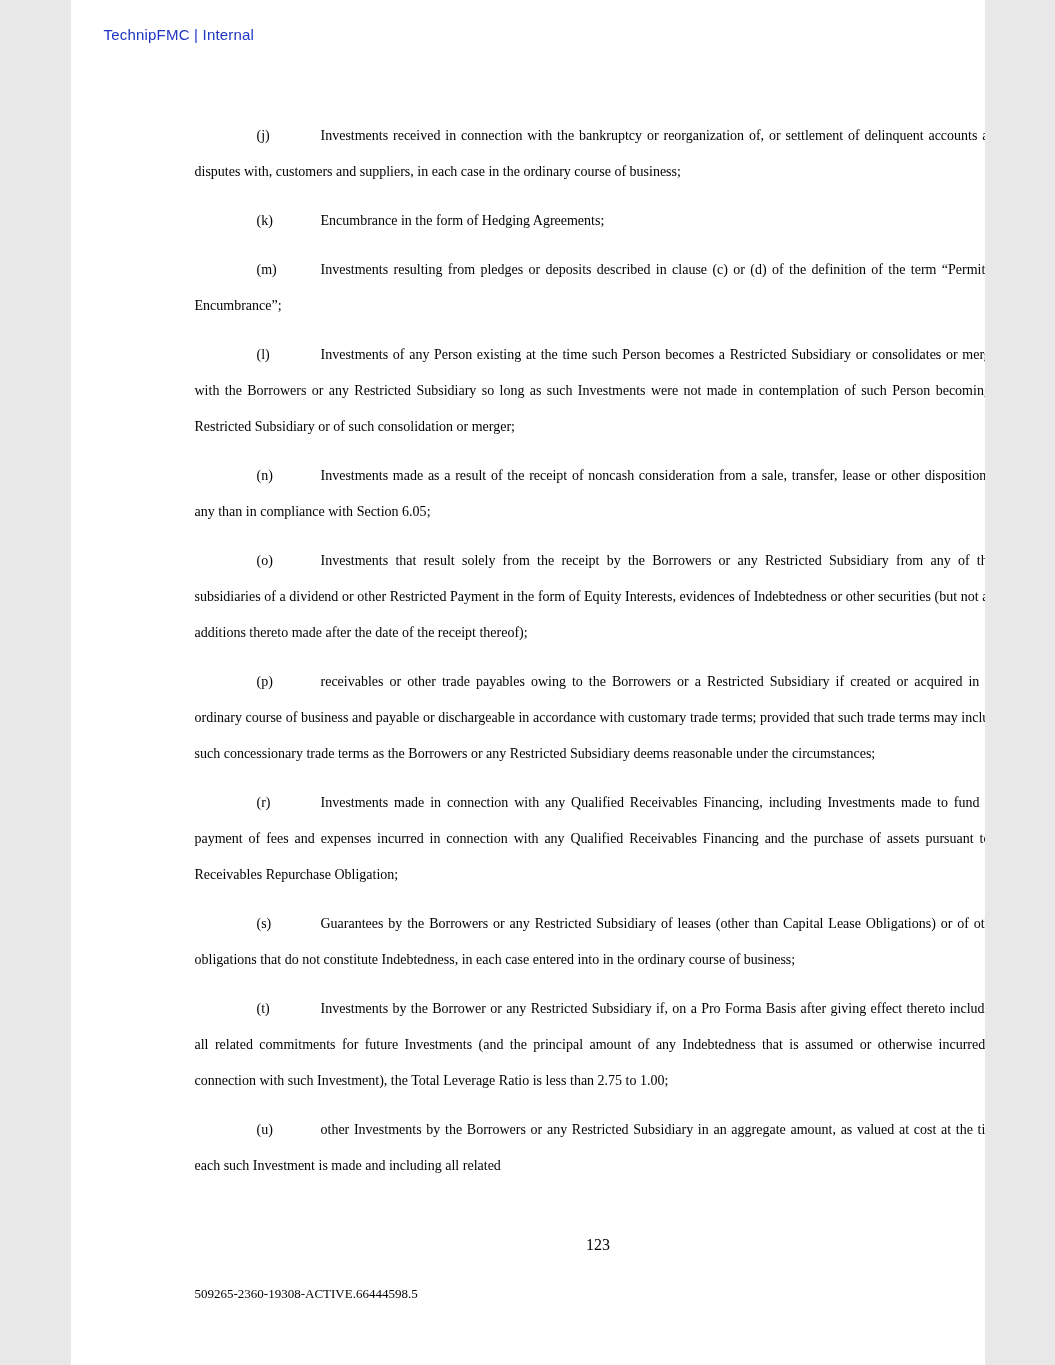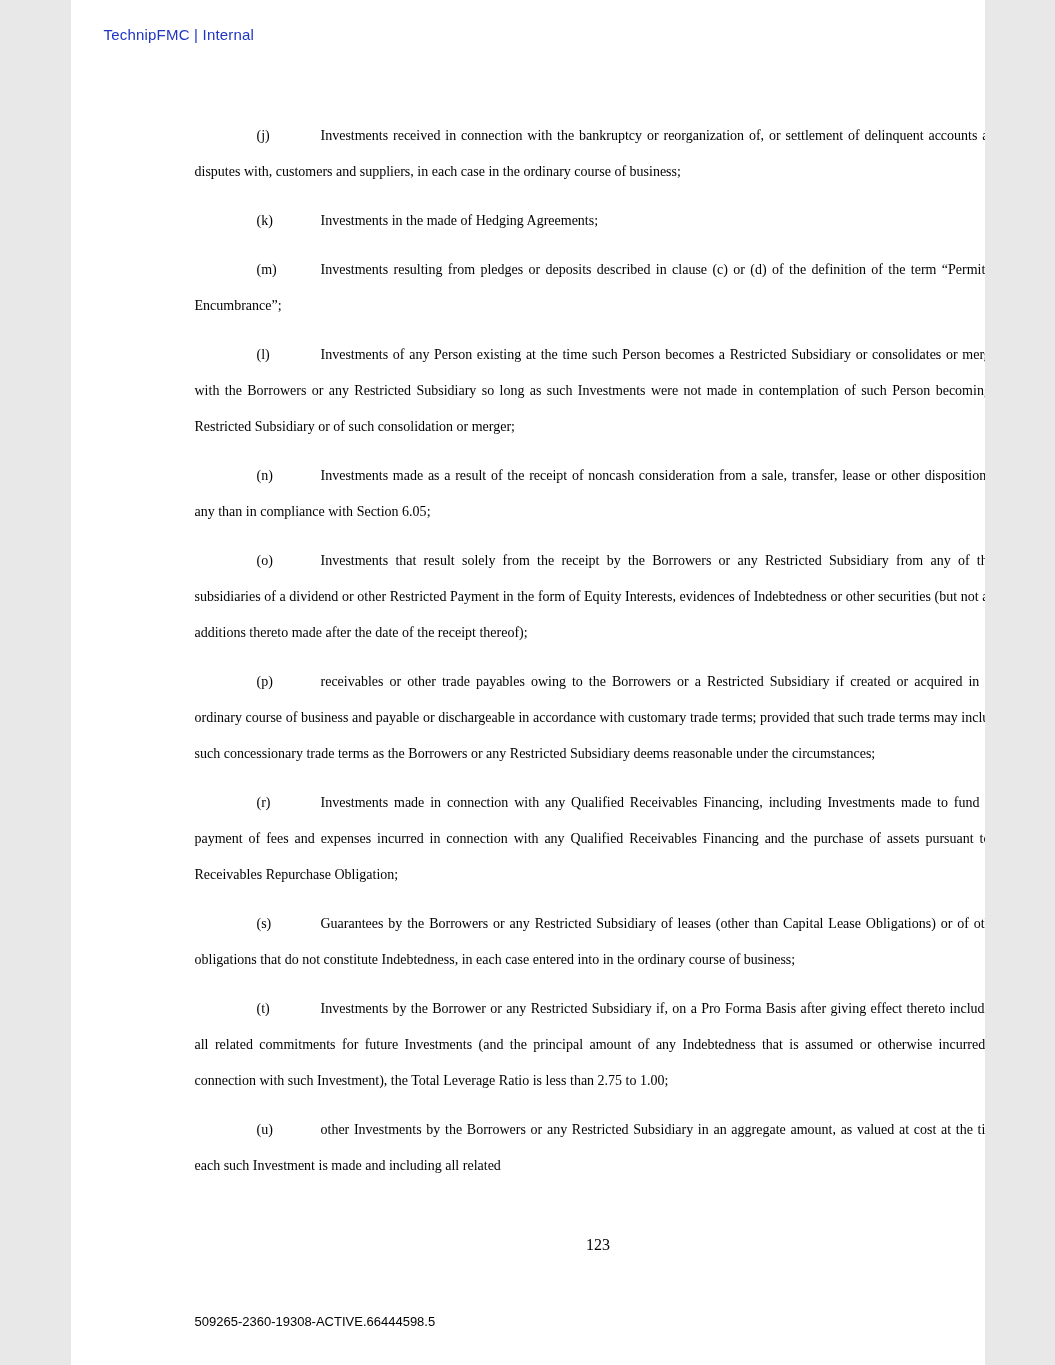"Investments in the made of" span { text: Investments in the made -> Encumbrance in the form }
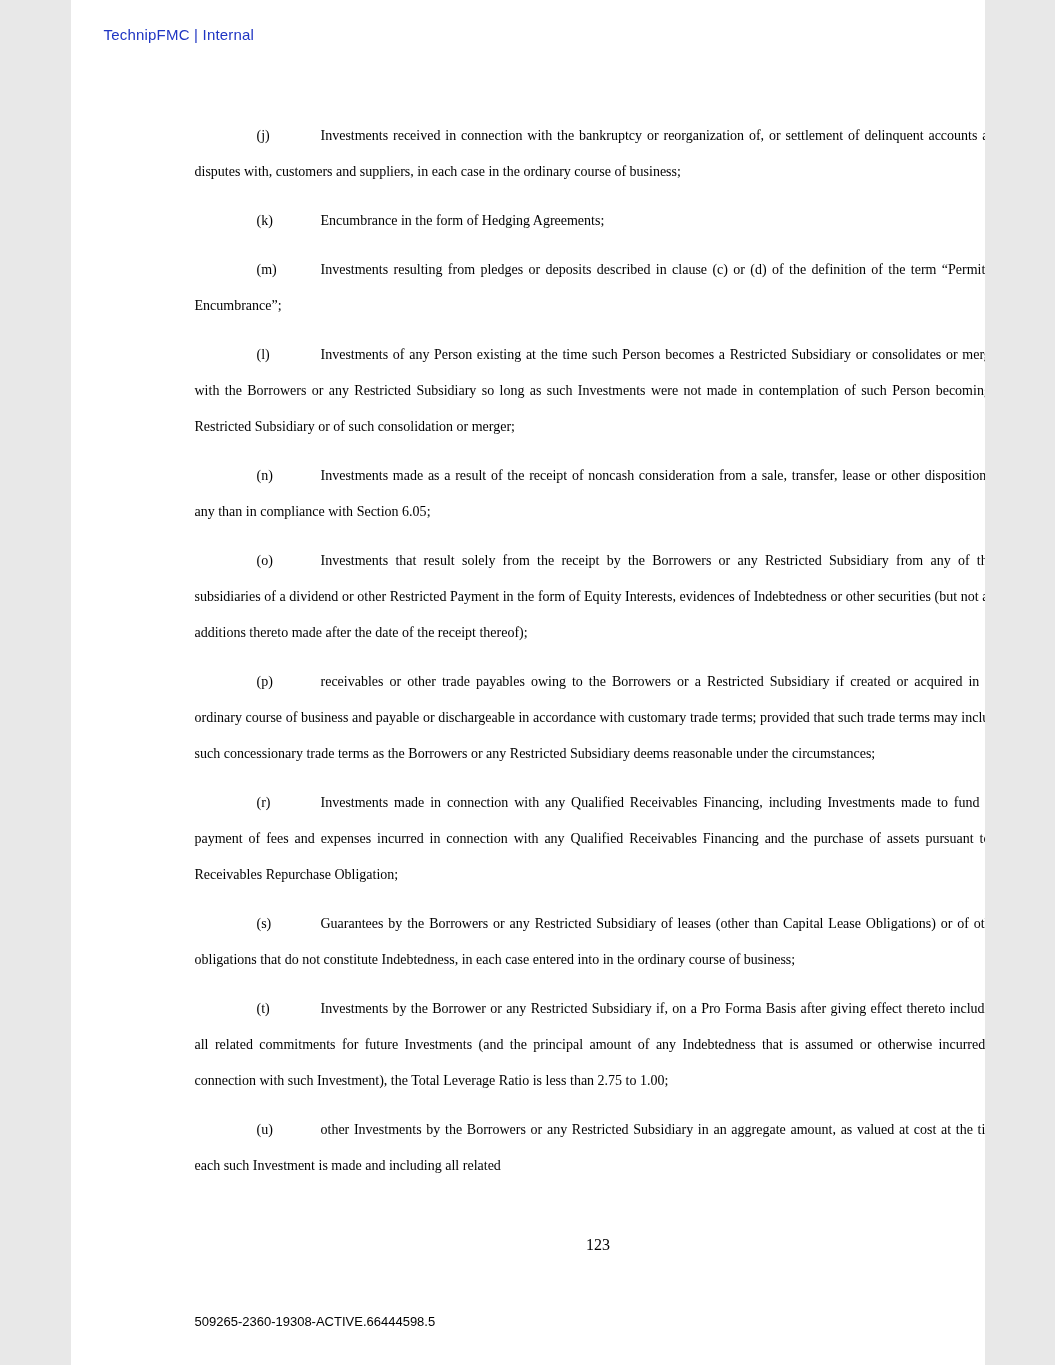"509265-2360-19308-ACTIVE.66444598.5" .footer-docid { font-family: Liberation Sans, sans-serif -> Liberation Serif, serif; margin-top: 28px -> none }
